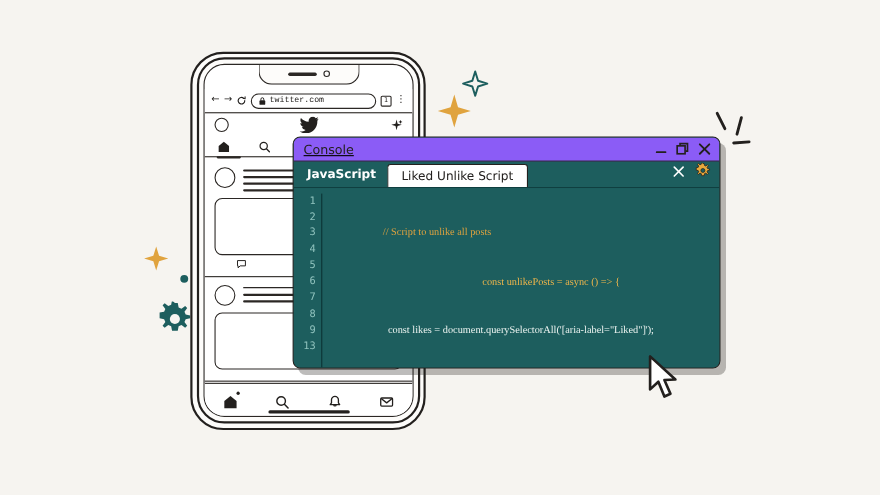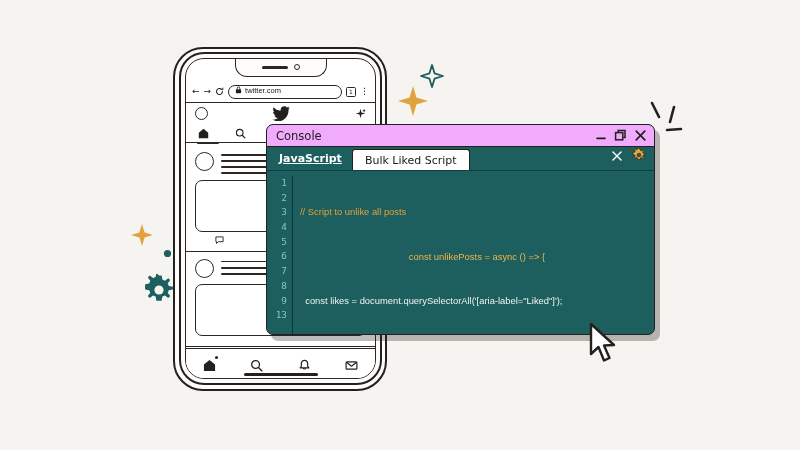"twitter.com" .url-pill { align-items: flex-start -> center; font-family: Liberation Sans, sans-serif -> Liberation Mono, monospace }
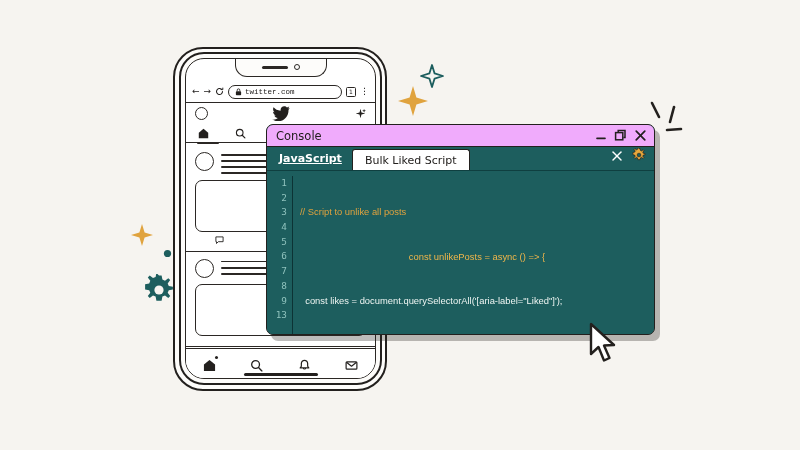"Console" .con-title { background: #f0abfc -> #8b5cf6; text-decoration: none -> underline }
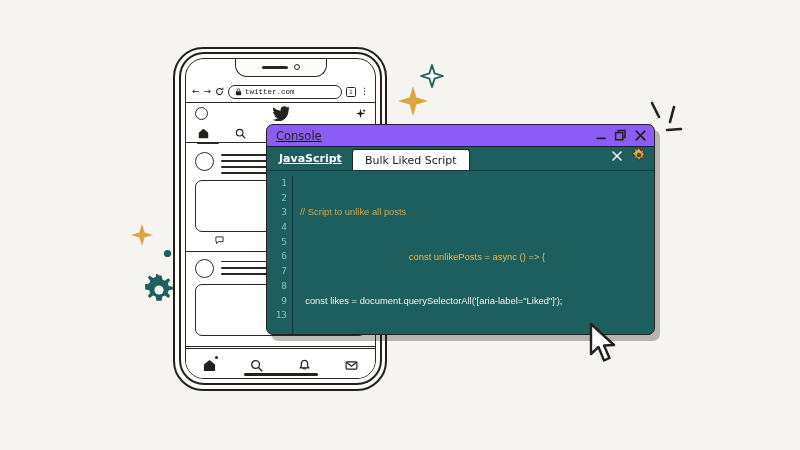"JavaScript" .tab-js { text-decoration: underline -> none }
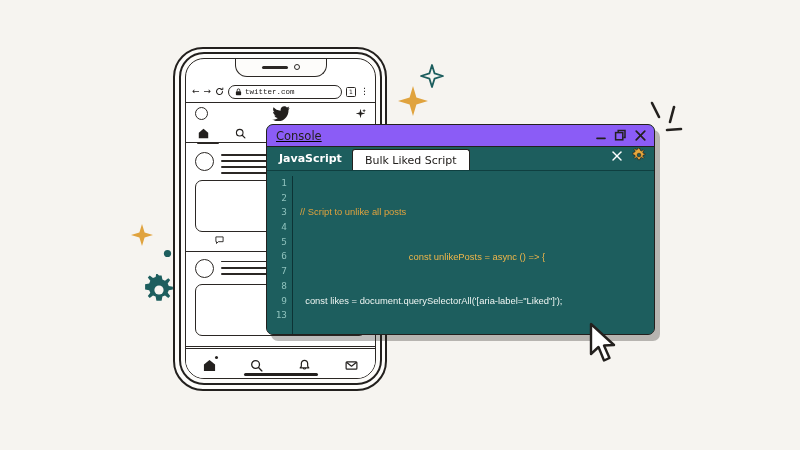"Bulk Liked Script" span.tab-active { text: Bulk Liked -> Liked Unlike }
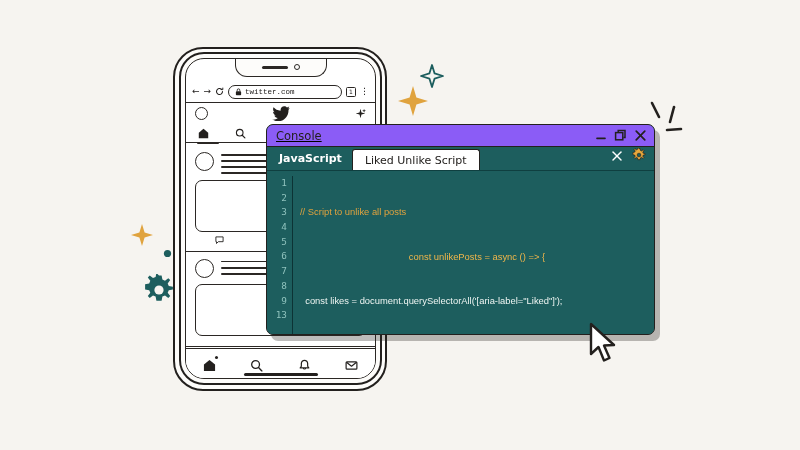"// Script to unlike all" .codelines { font-family: Liberation Sans, sans-serif -> Liberation Serif, serif; margin-left: none -> 48px }
